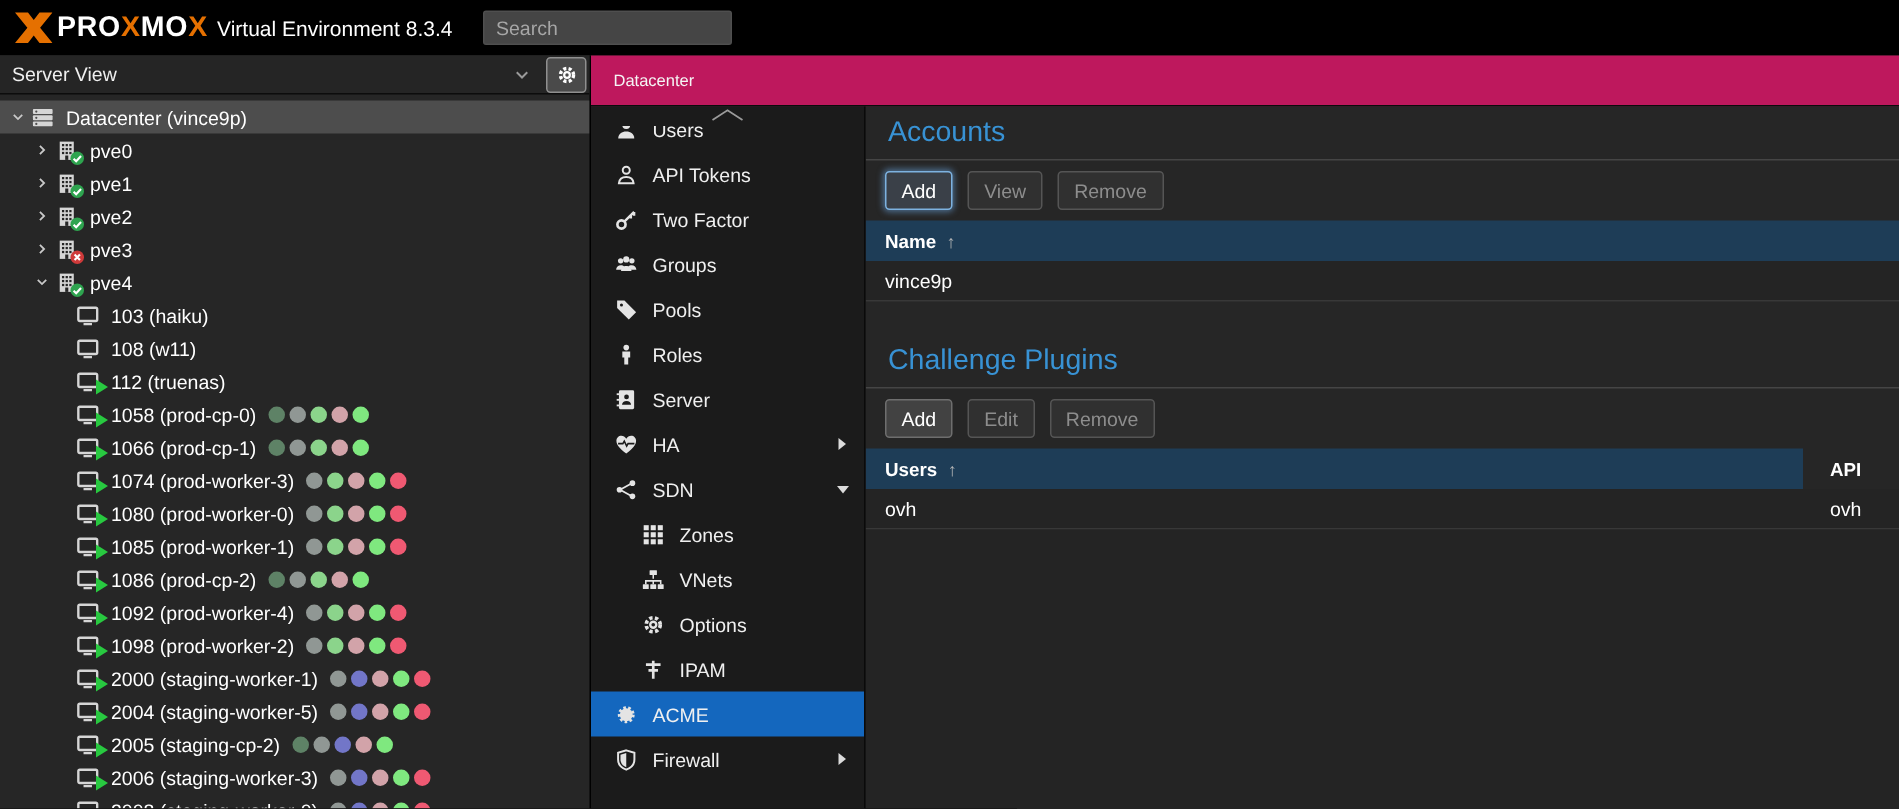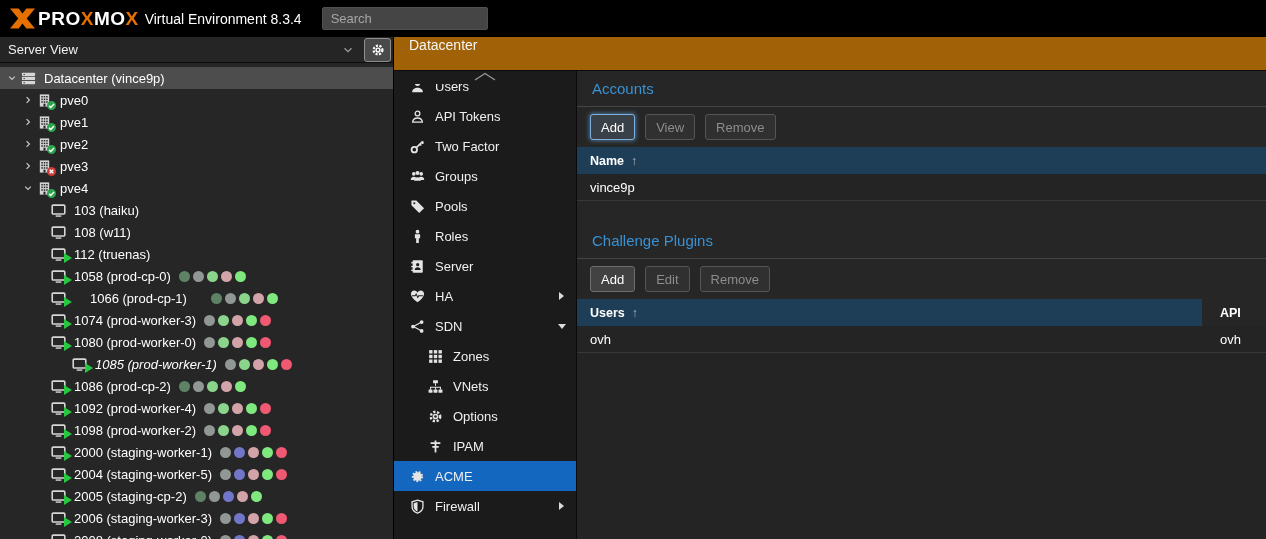"Datacenter" .right-head { align-items: flex-start -> center; background: #a16207 -> #be185d; font-size: 14px -> 11px }
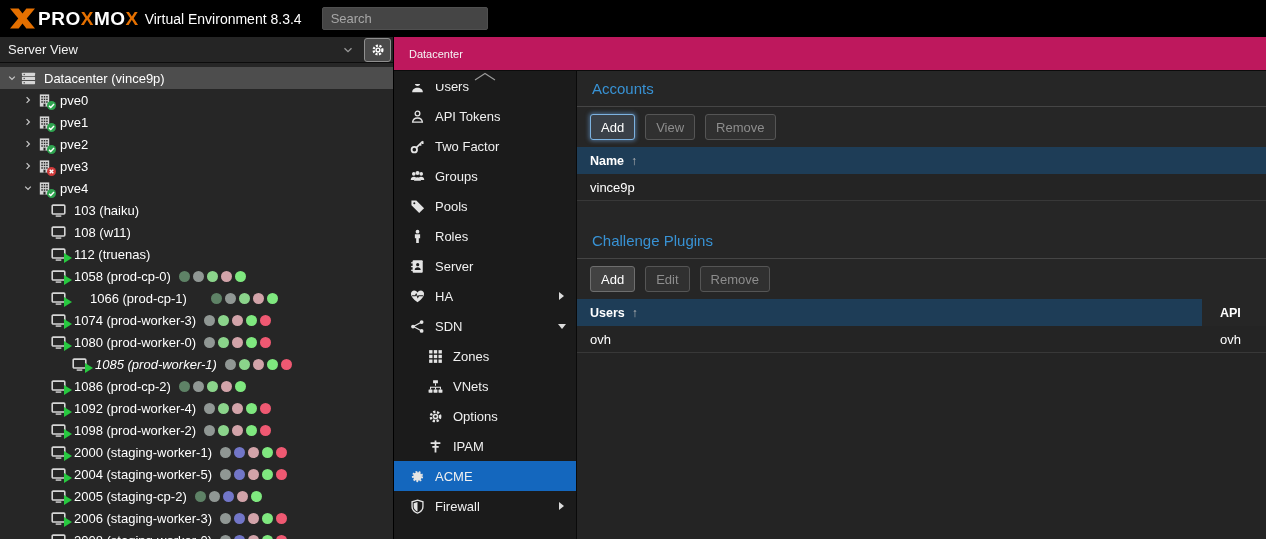"Accounts" .sect-head { font-size: 15px -> 19px }
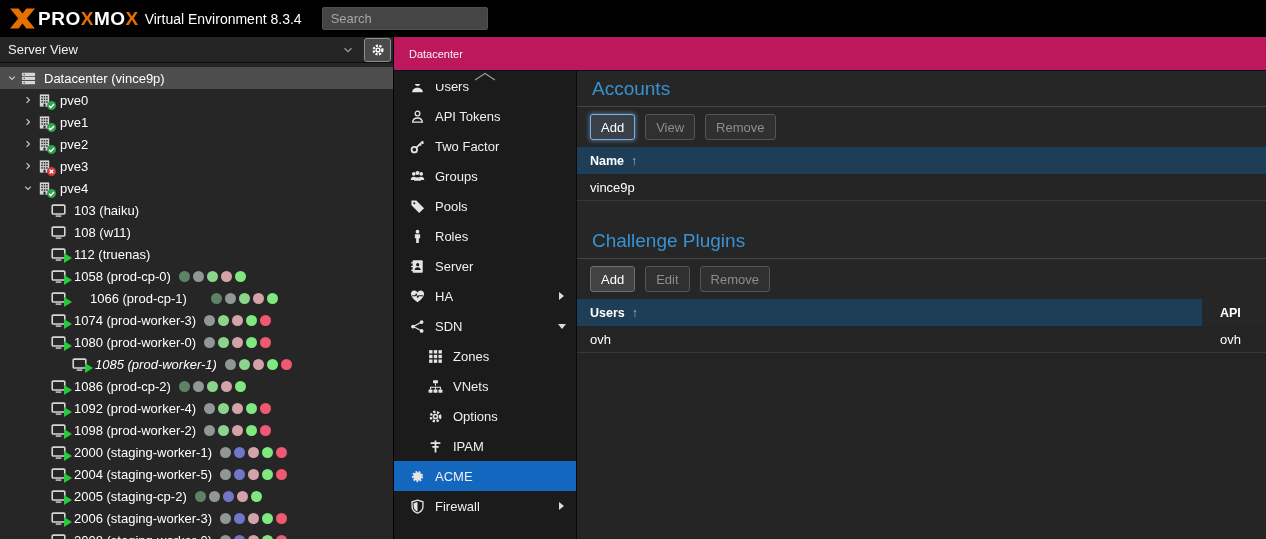"1066 (prod-cp-1)" div.ti { gap: 16px -> none }
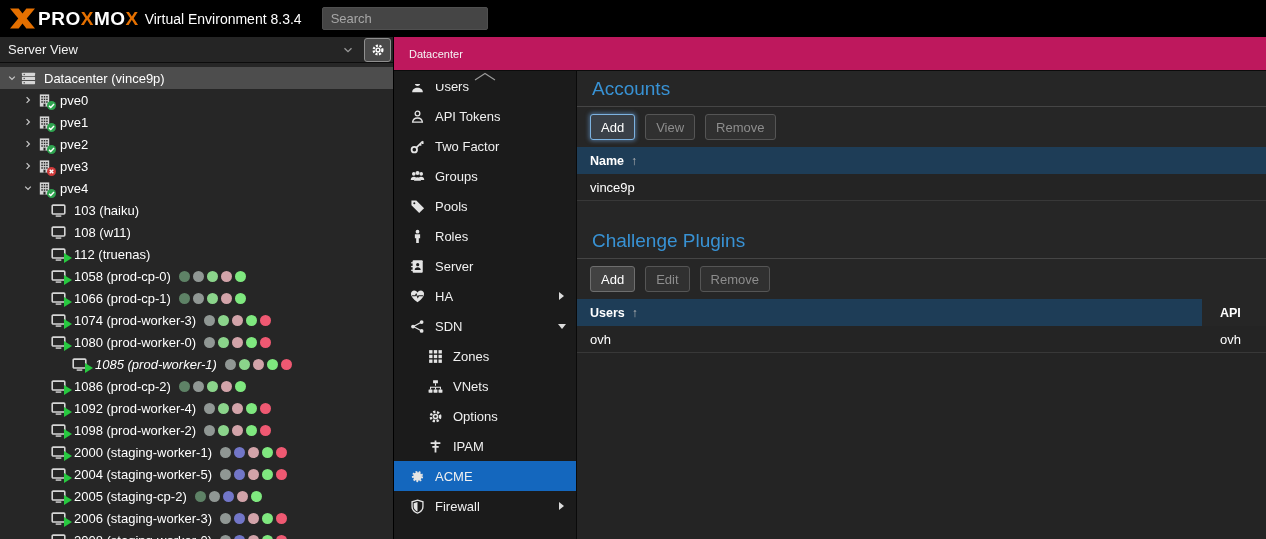"1085 (prod-worker-1)" div.ti { font-style: italic -> none; padding-left: 71px -> 50px }
